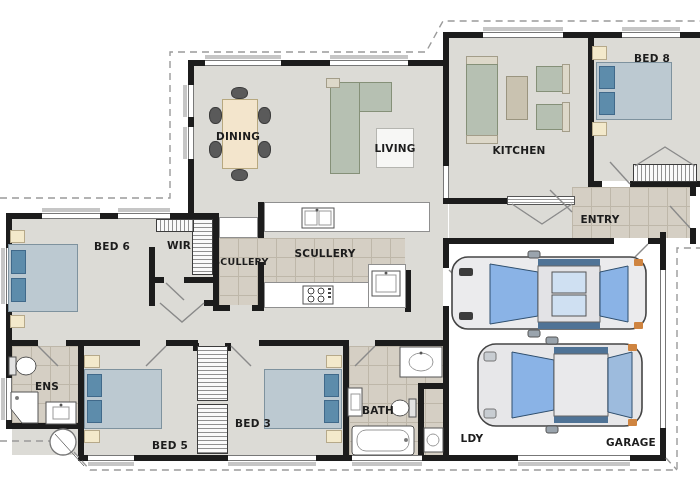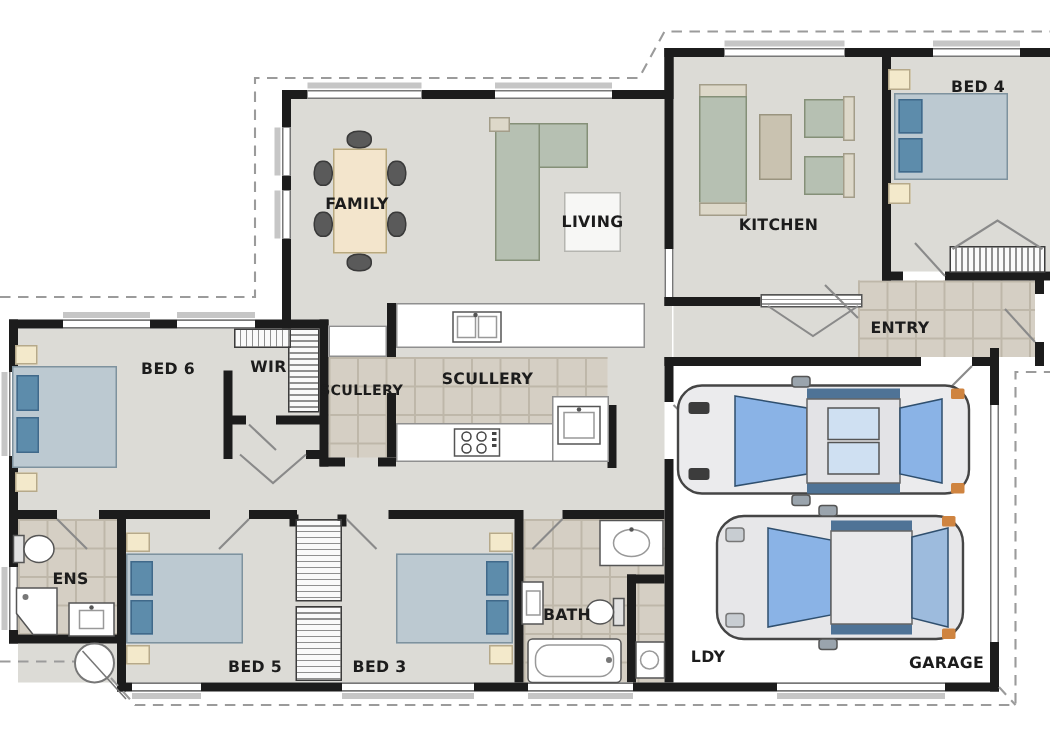"BED 4" div.abs { text: 4 -> 8 }
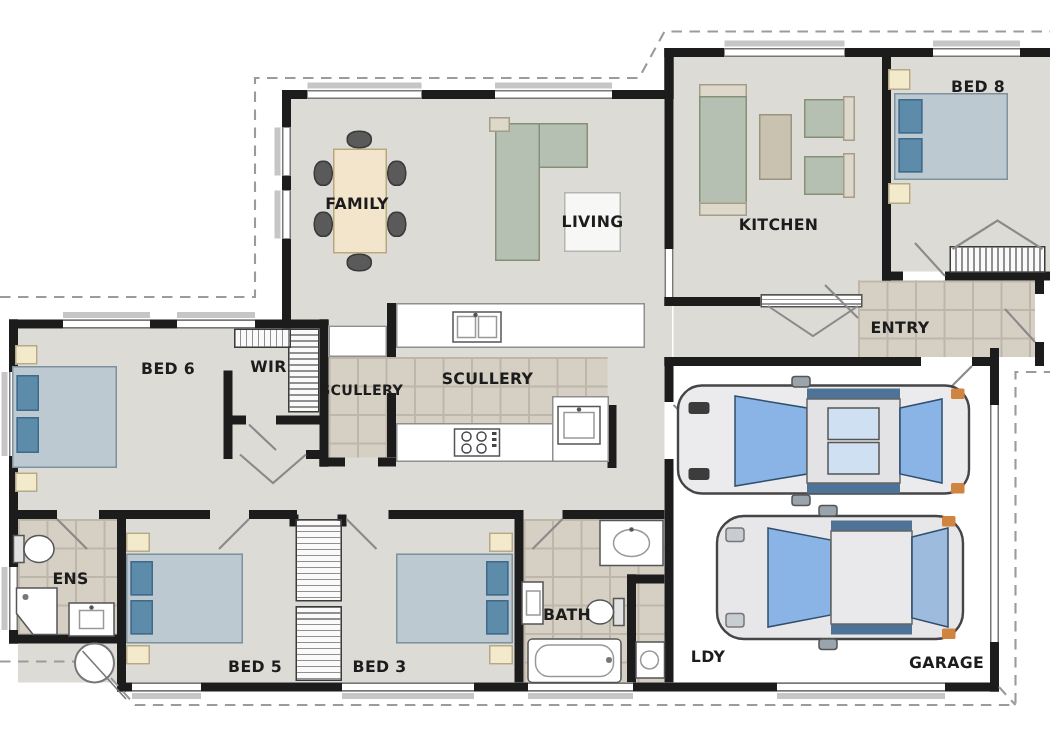"FAMILY" div.abs { text: FAMILY -> DINING }
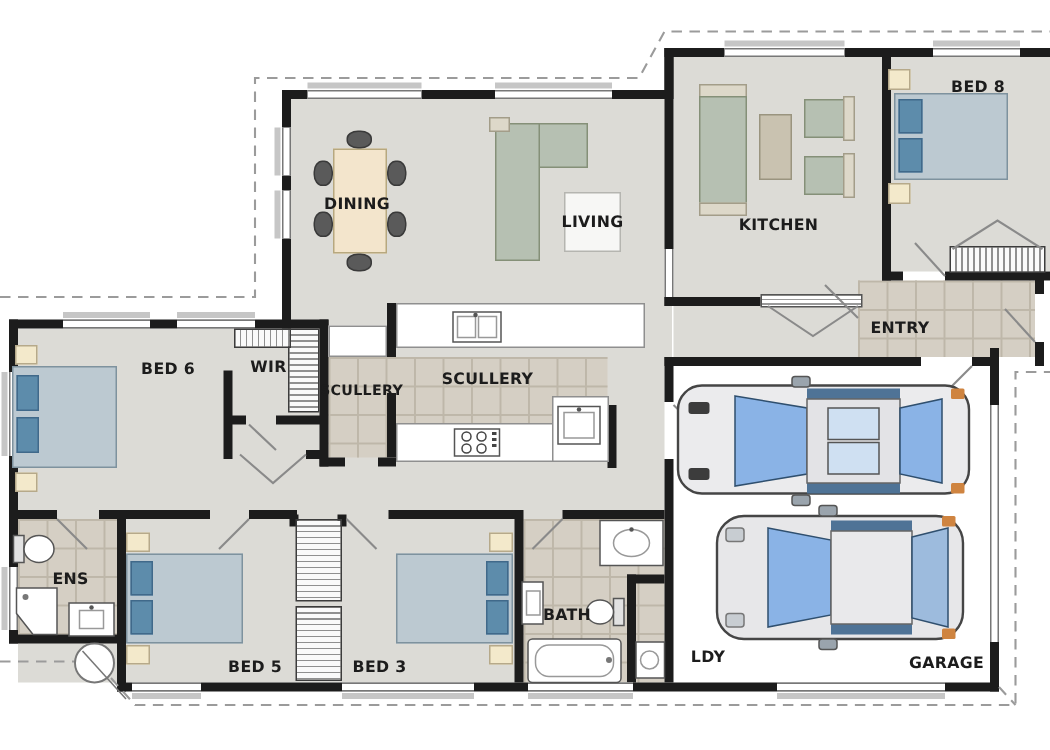"BED 3" div.abs { top: 445px -> 423px }
